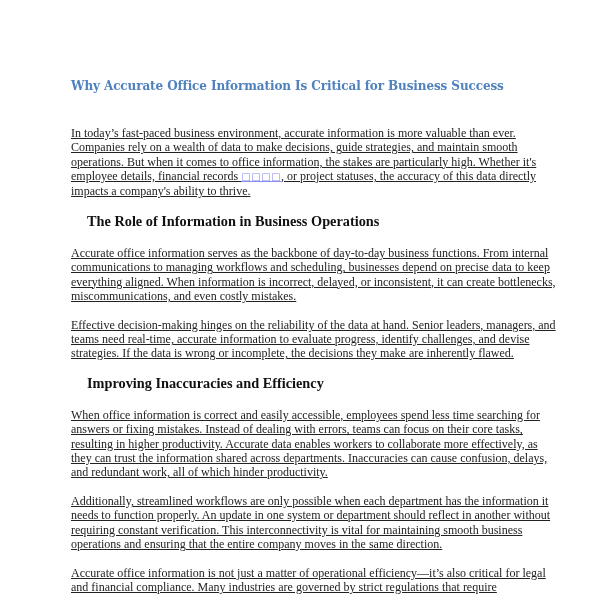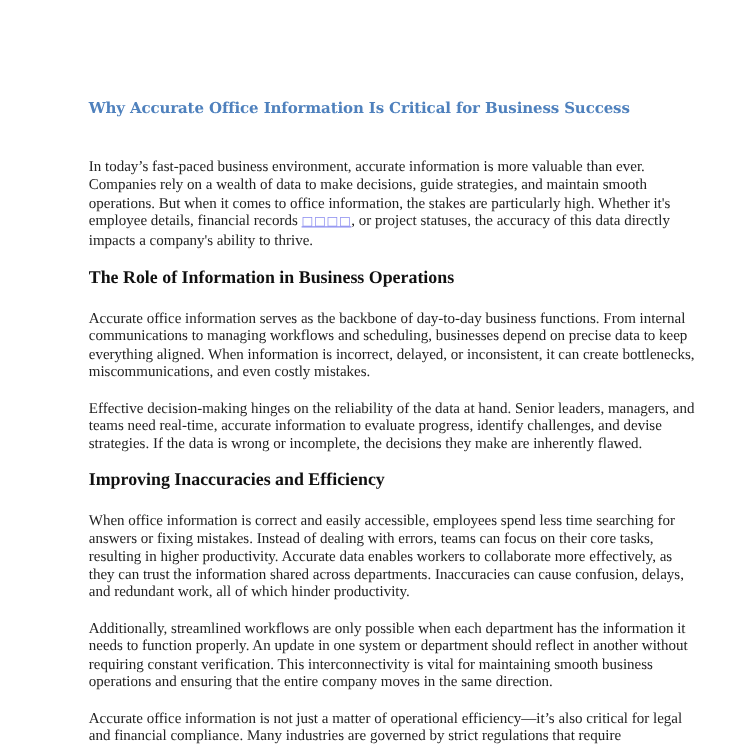"In today’s fast-paced business" .content p { text-decoration: none -> underline }
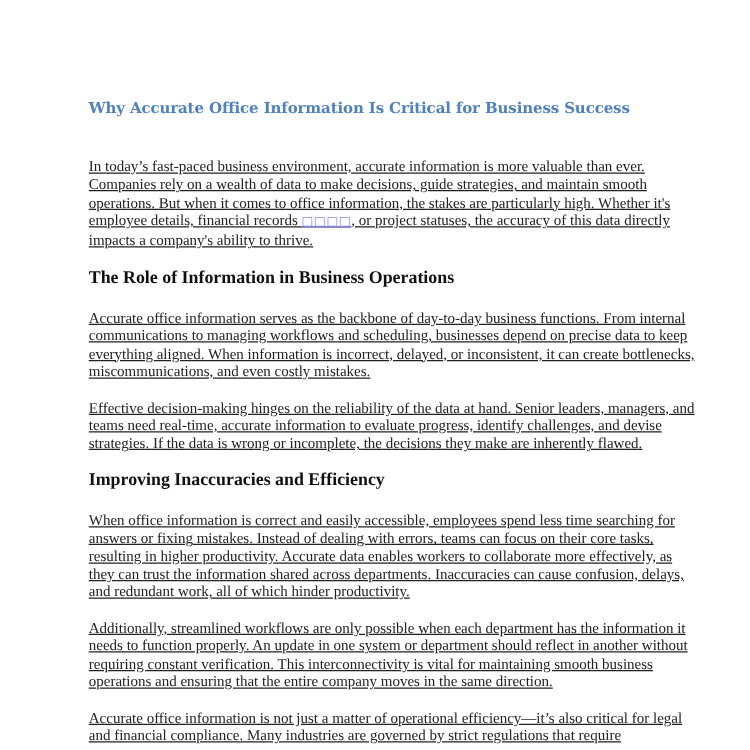"The Role of Information in" .content h2 { margin: 4px 0 16px 0 -> 4px 0 16px 16px }
